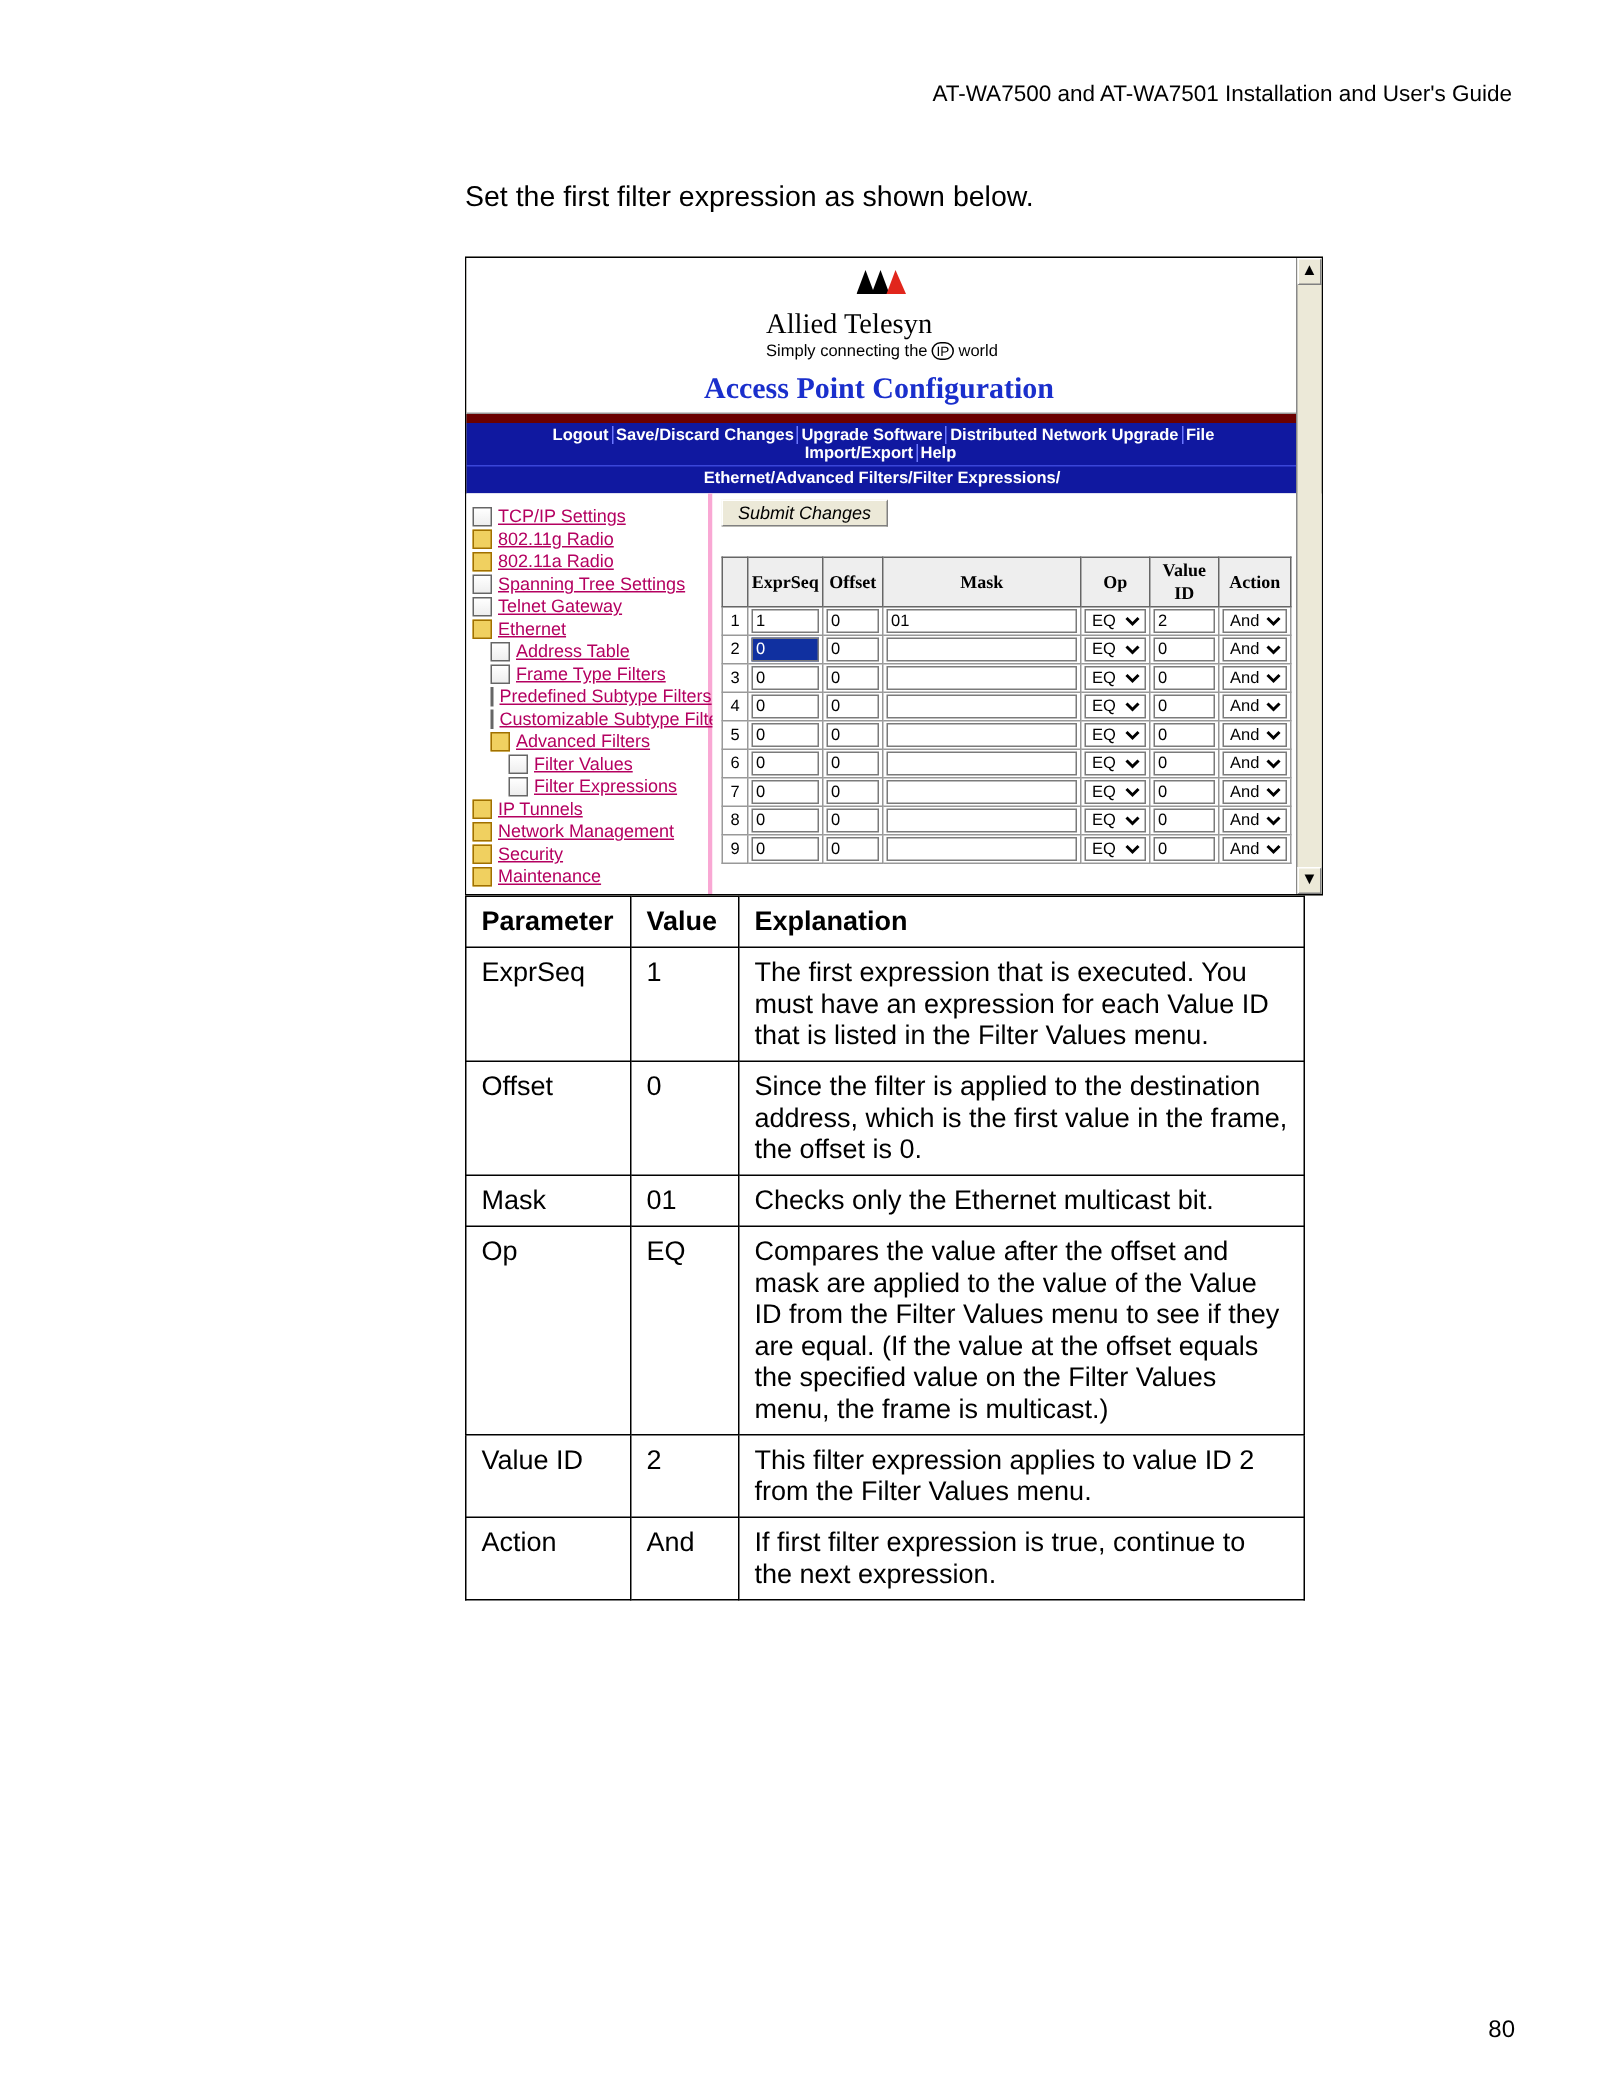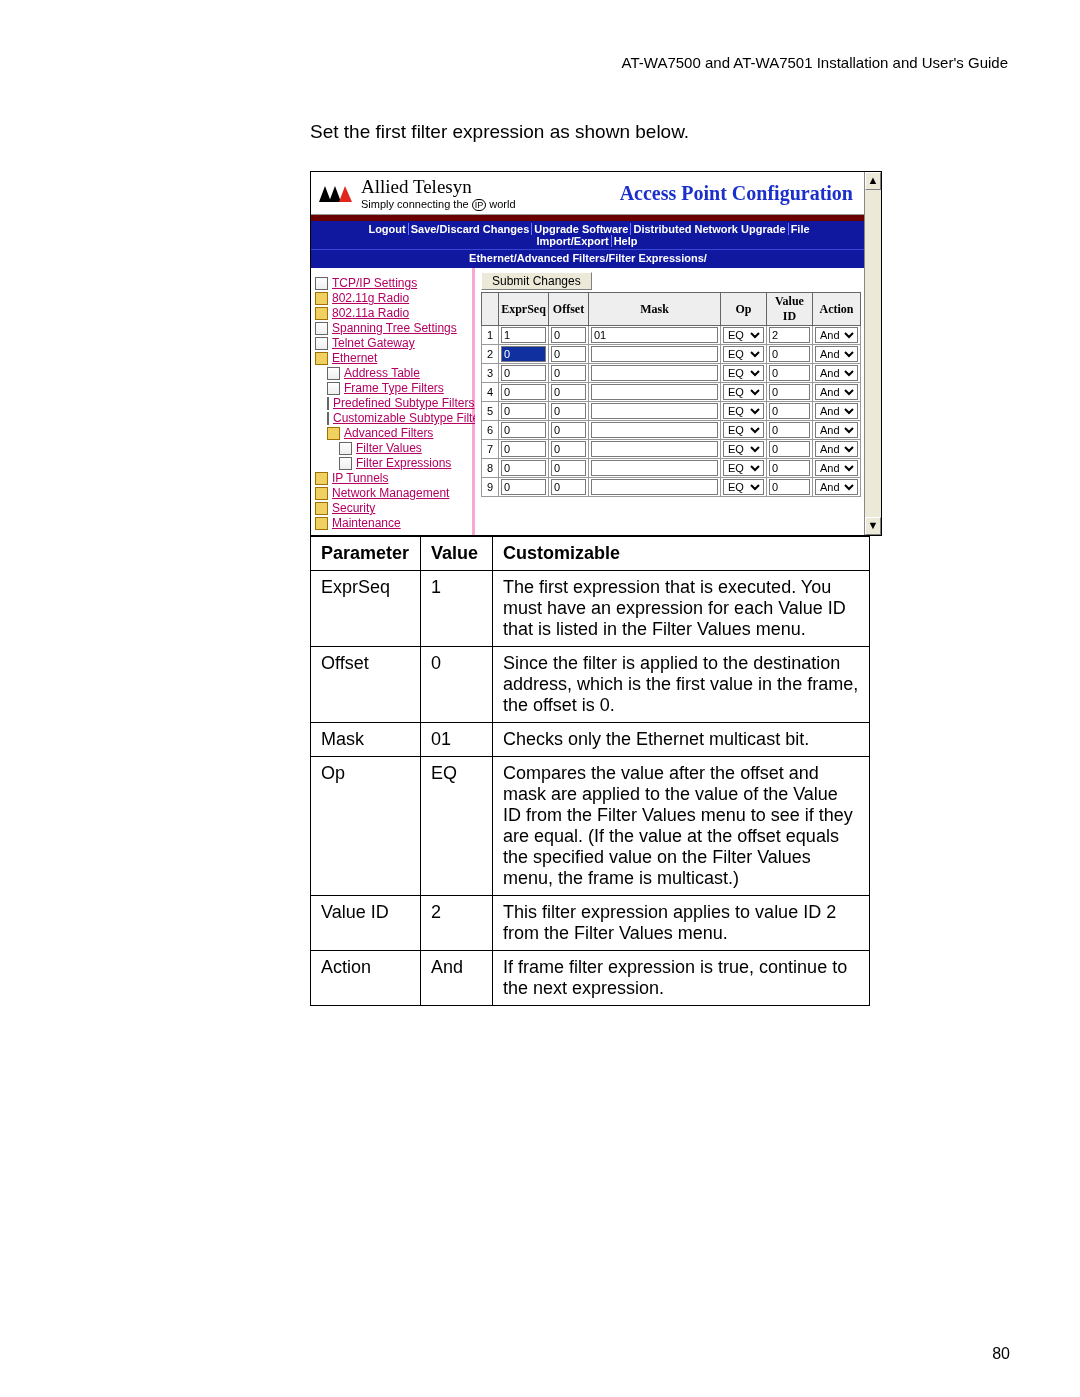"Allied Telesyn" .brandbar { flex-direction: none -> column }
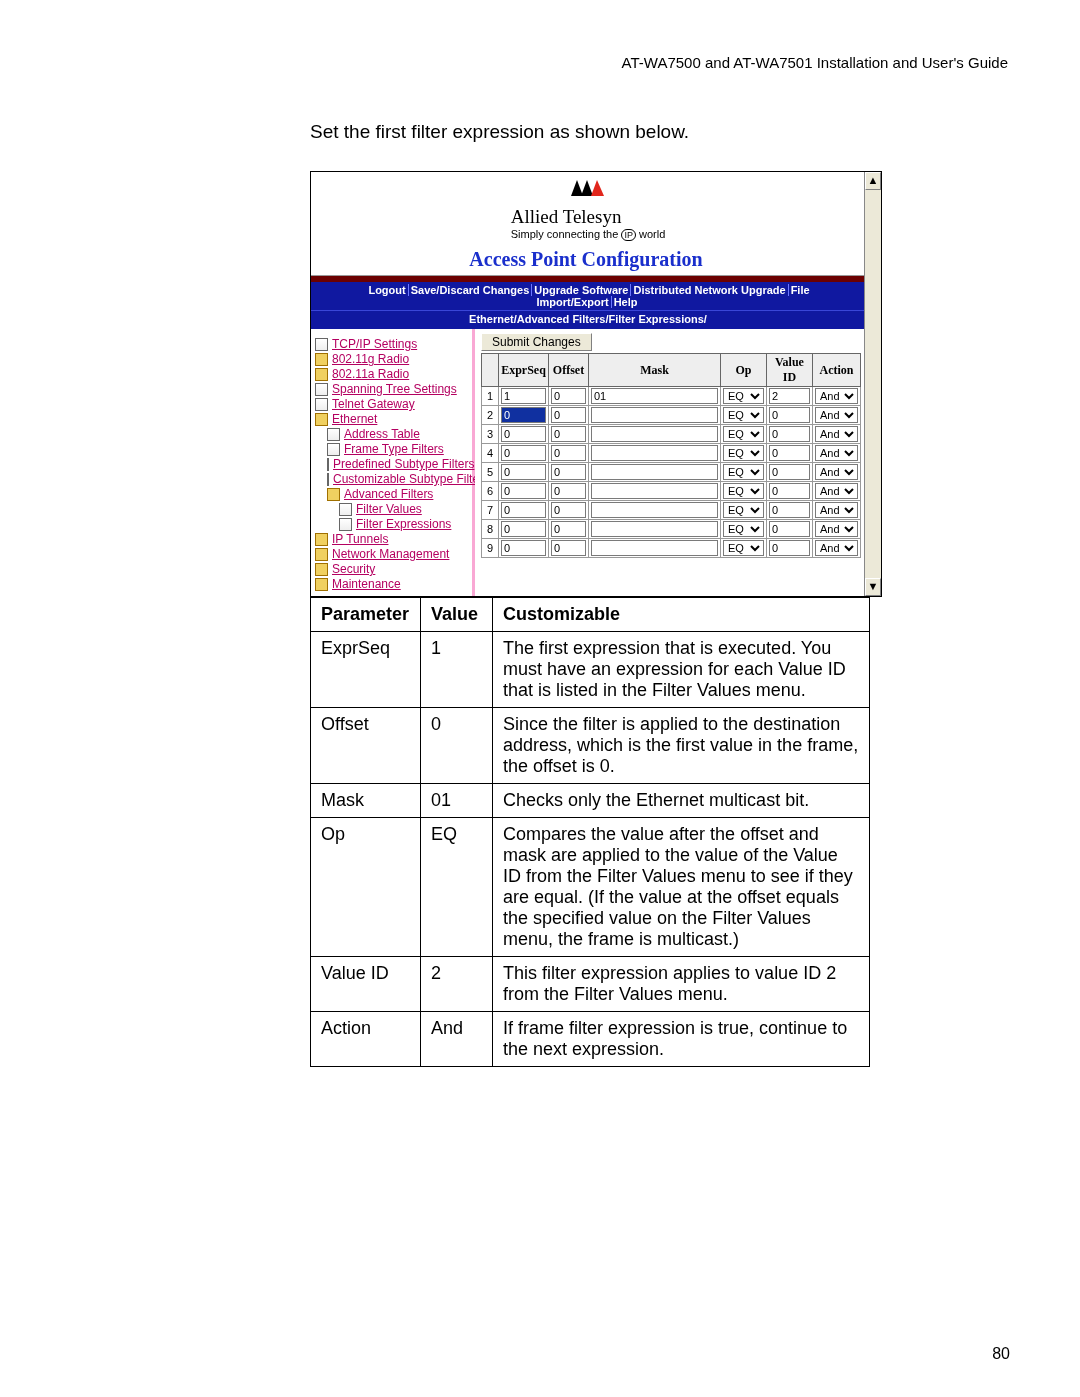"Submit Changes" .submit-btn { font-style: none -> italic; margin-bottom: 2px -> 20px }
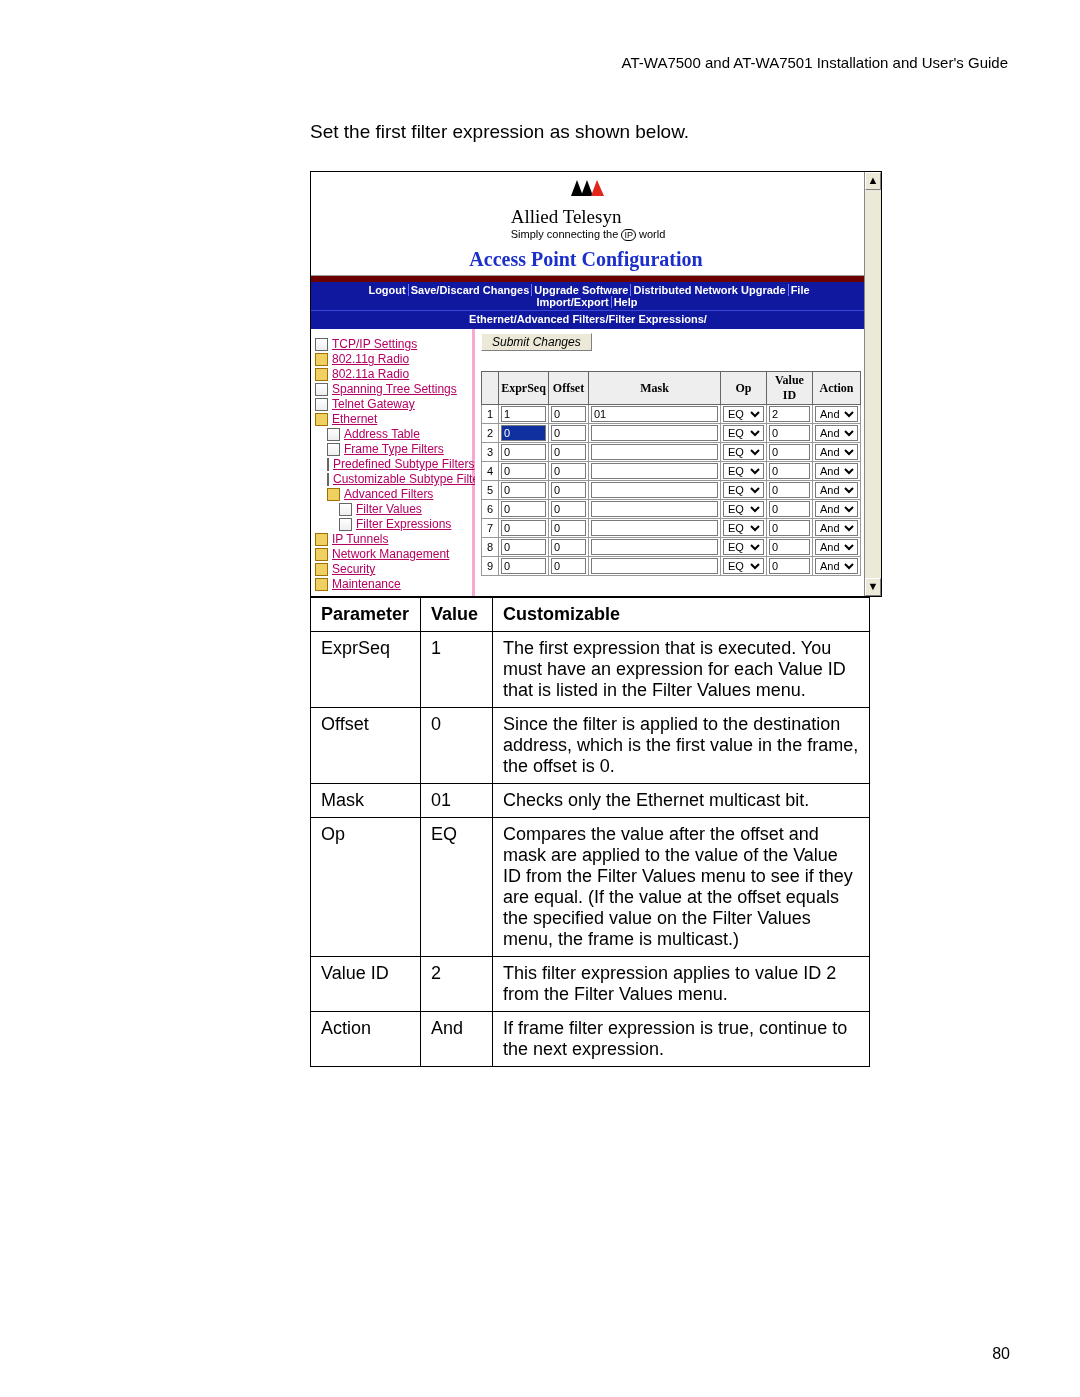"Customizable" th { text: Customizable -> Explanation }
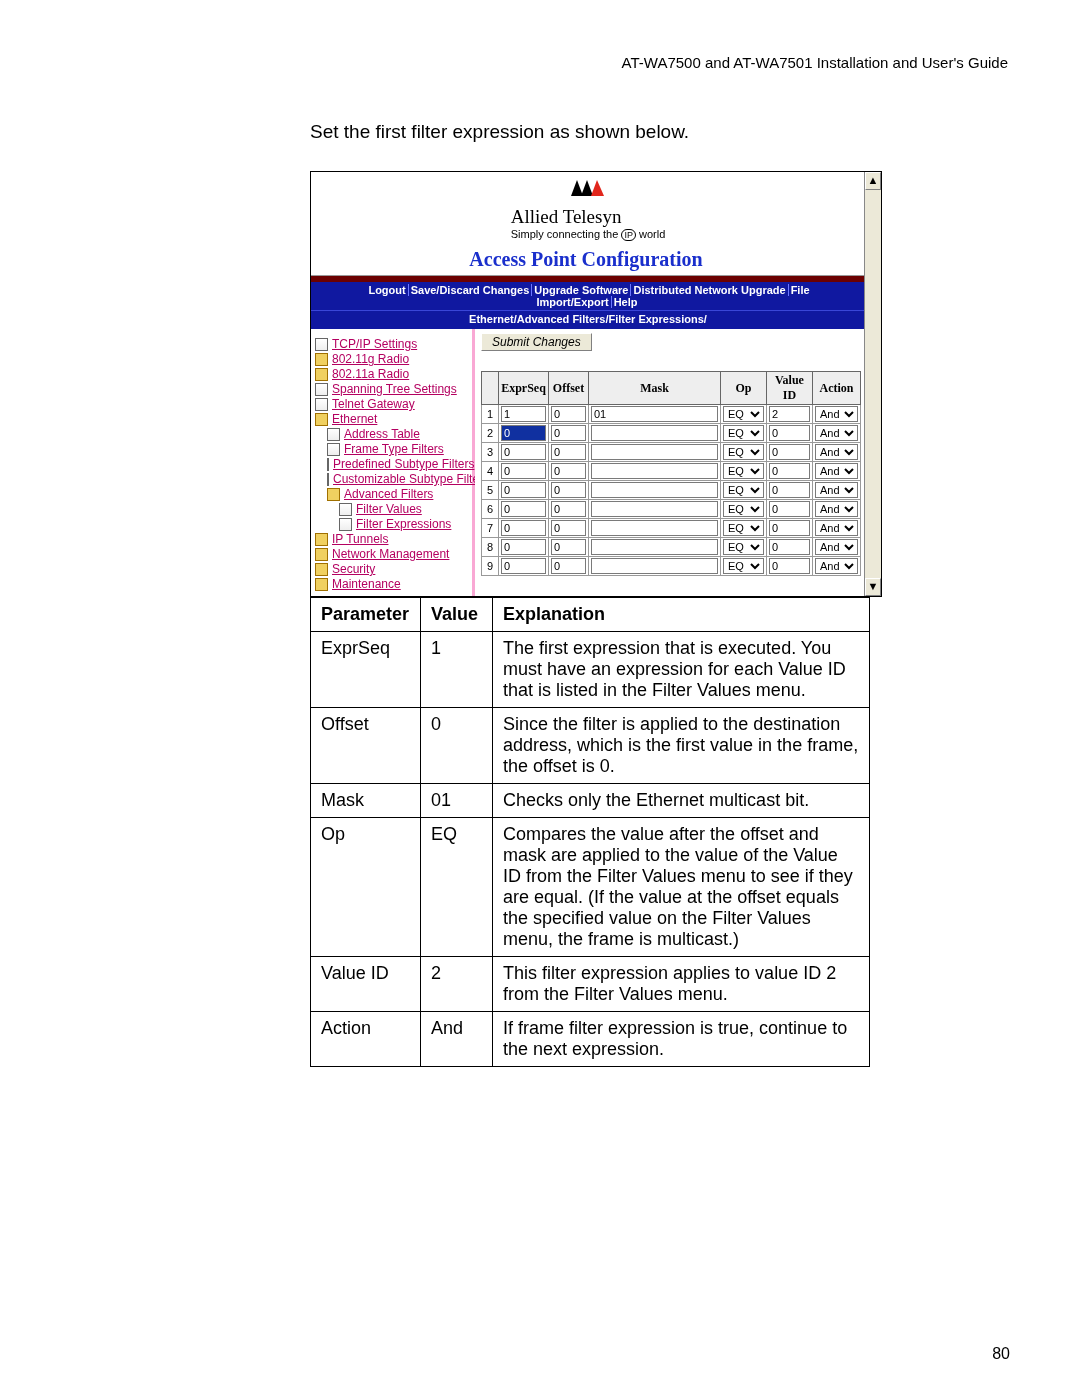"If frame filter expression is" td { text: frame -> first }
